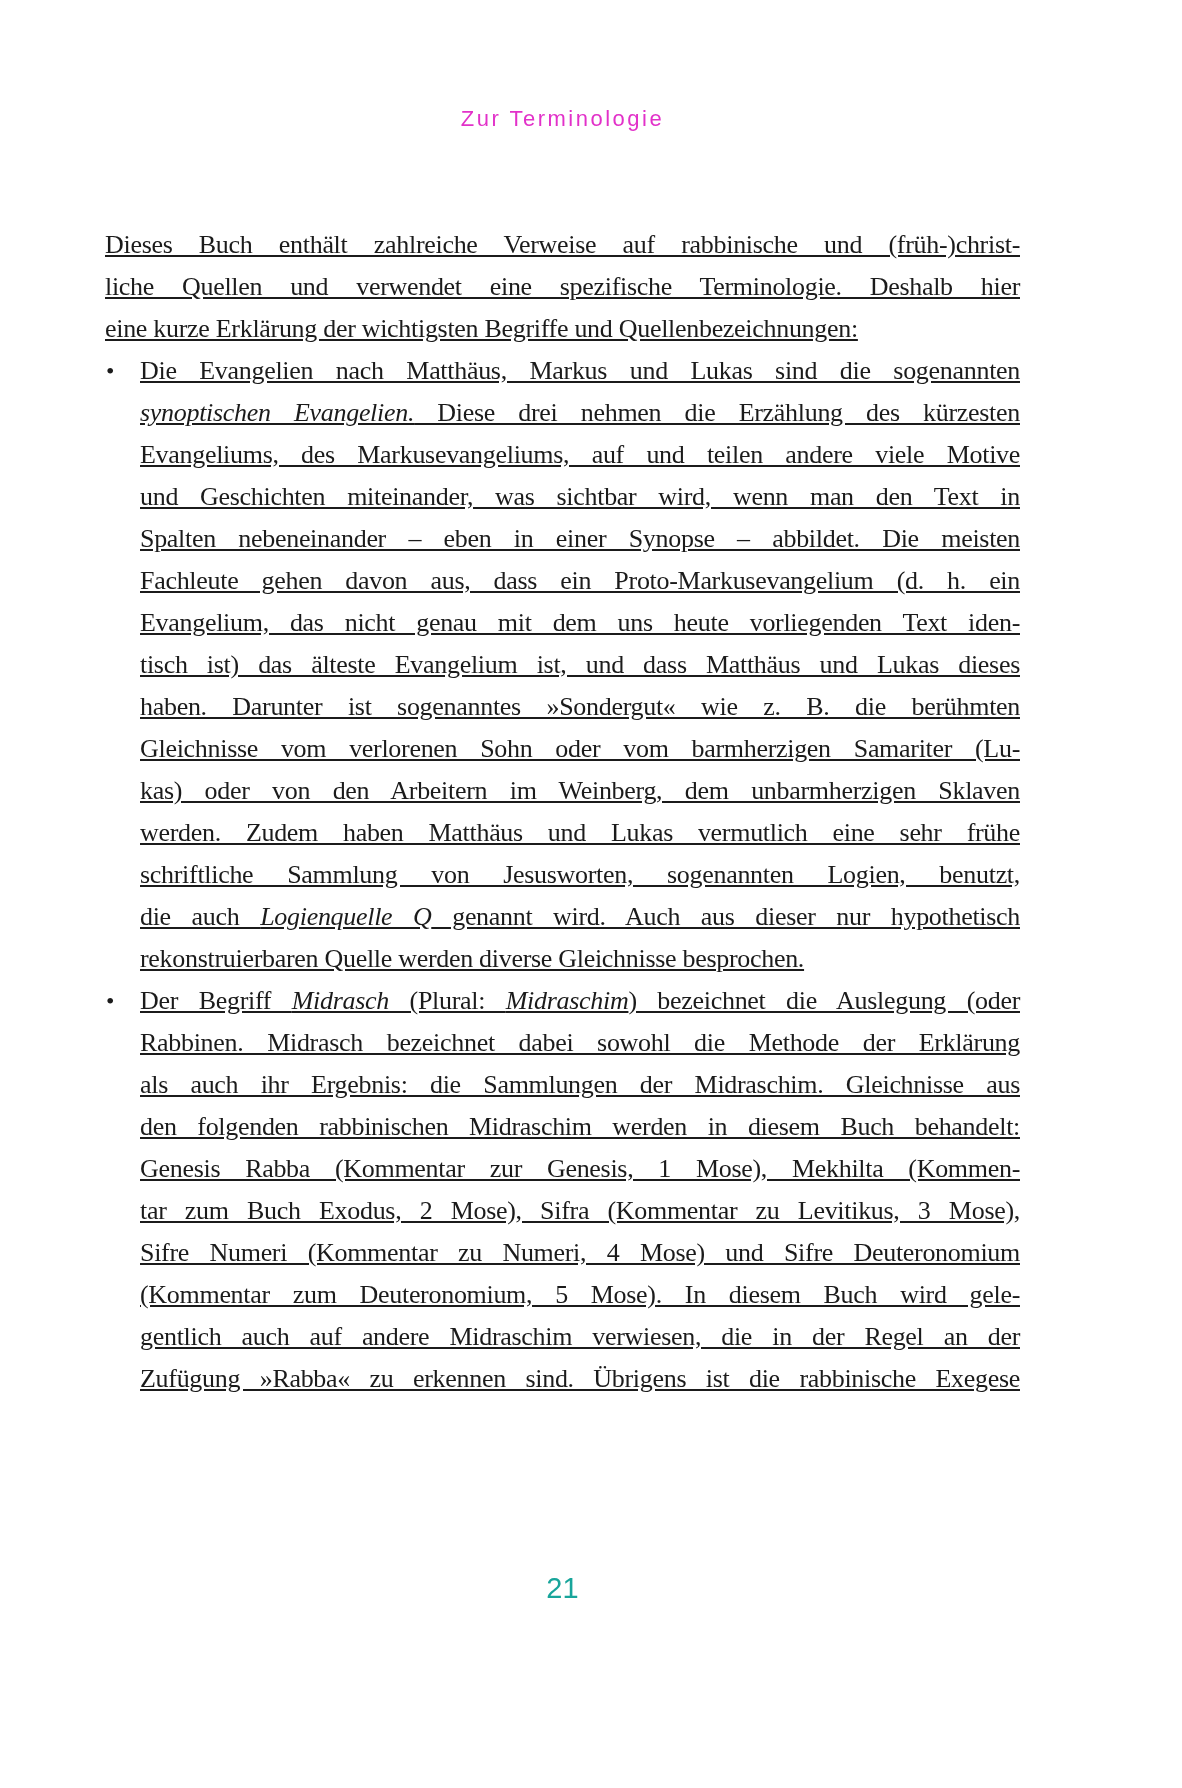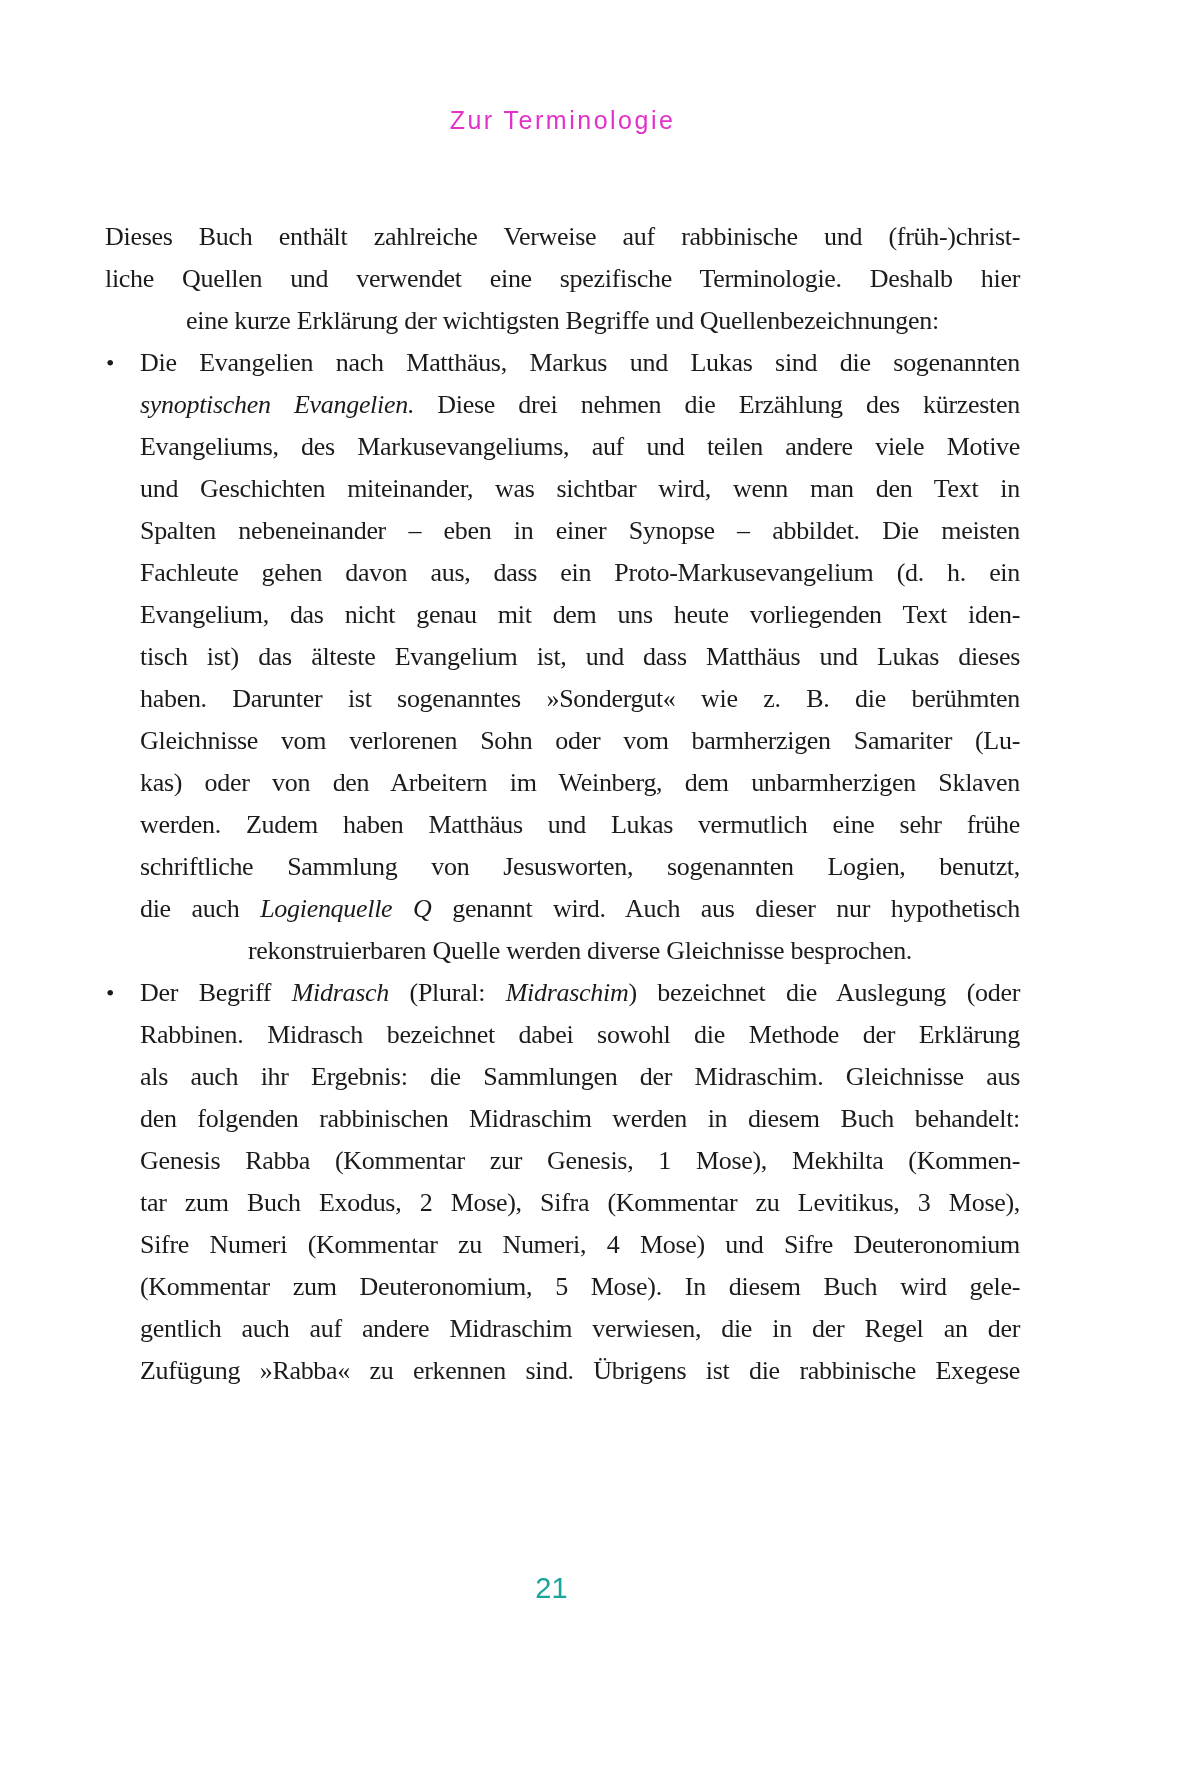"Zur Terminologie" .page-title { font-size: 25px -> 22px }
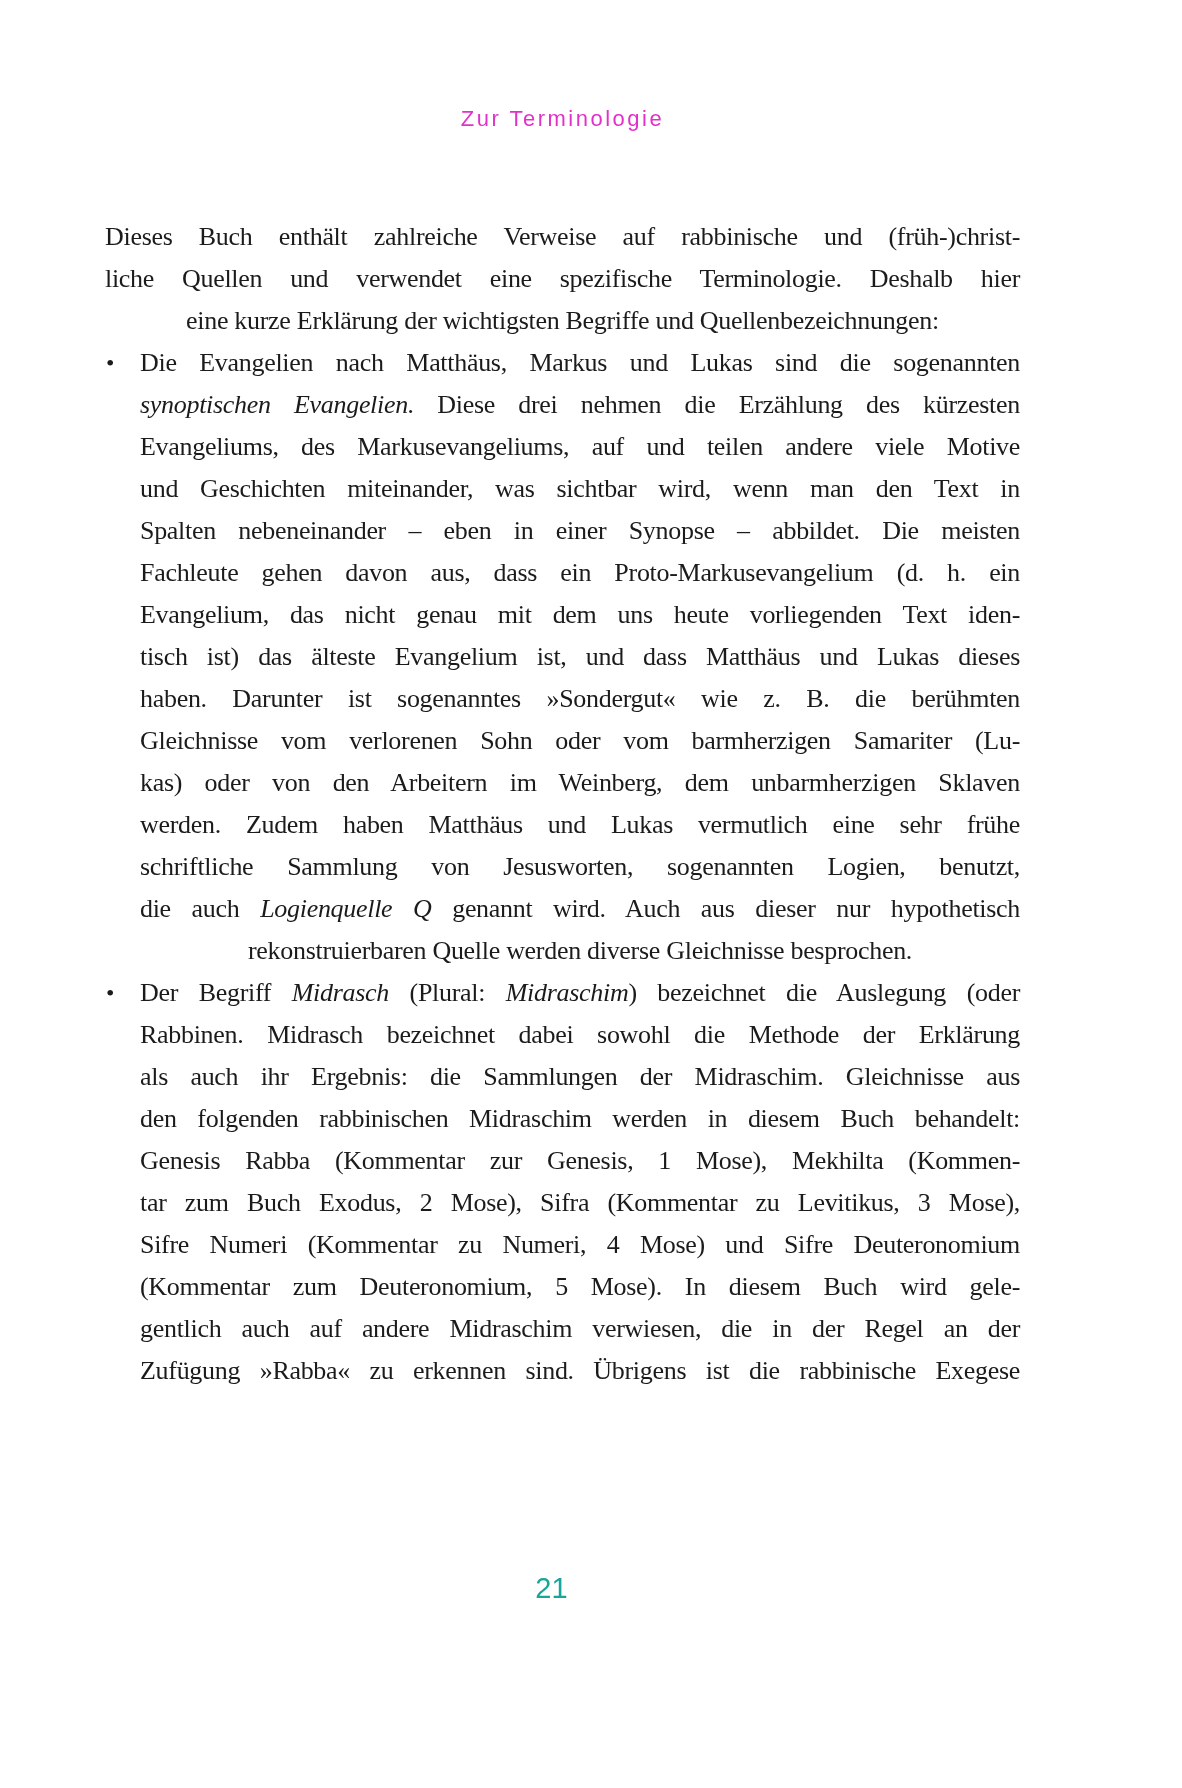"Dieses Buch enthält zahlreiche Verweise" .content { text-decoration: none -> underline; top: 216px -> 224px }
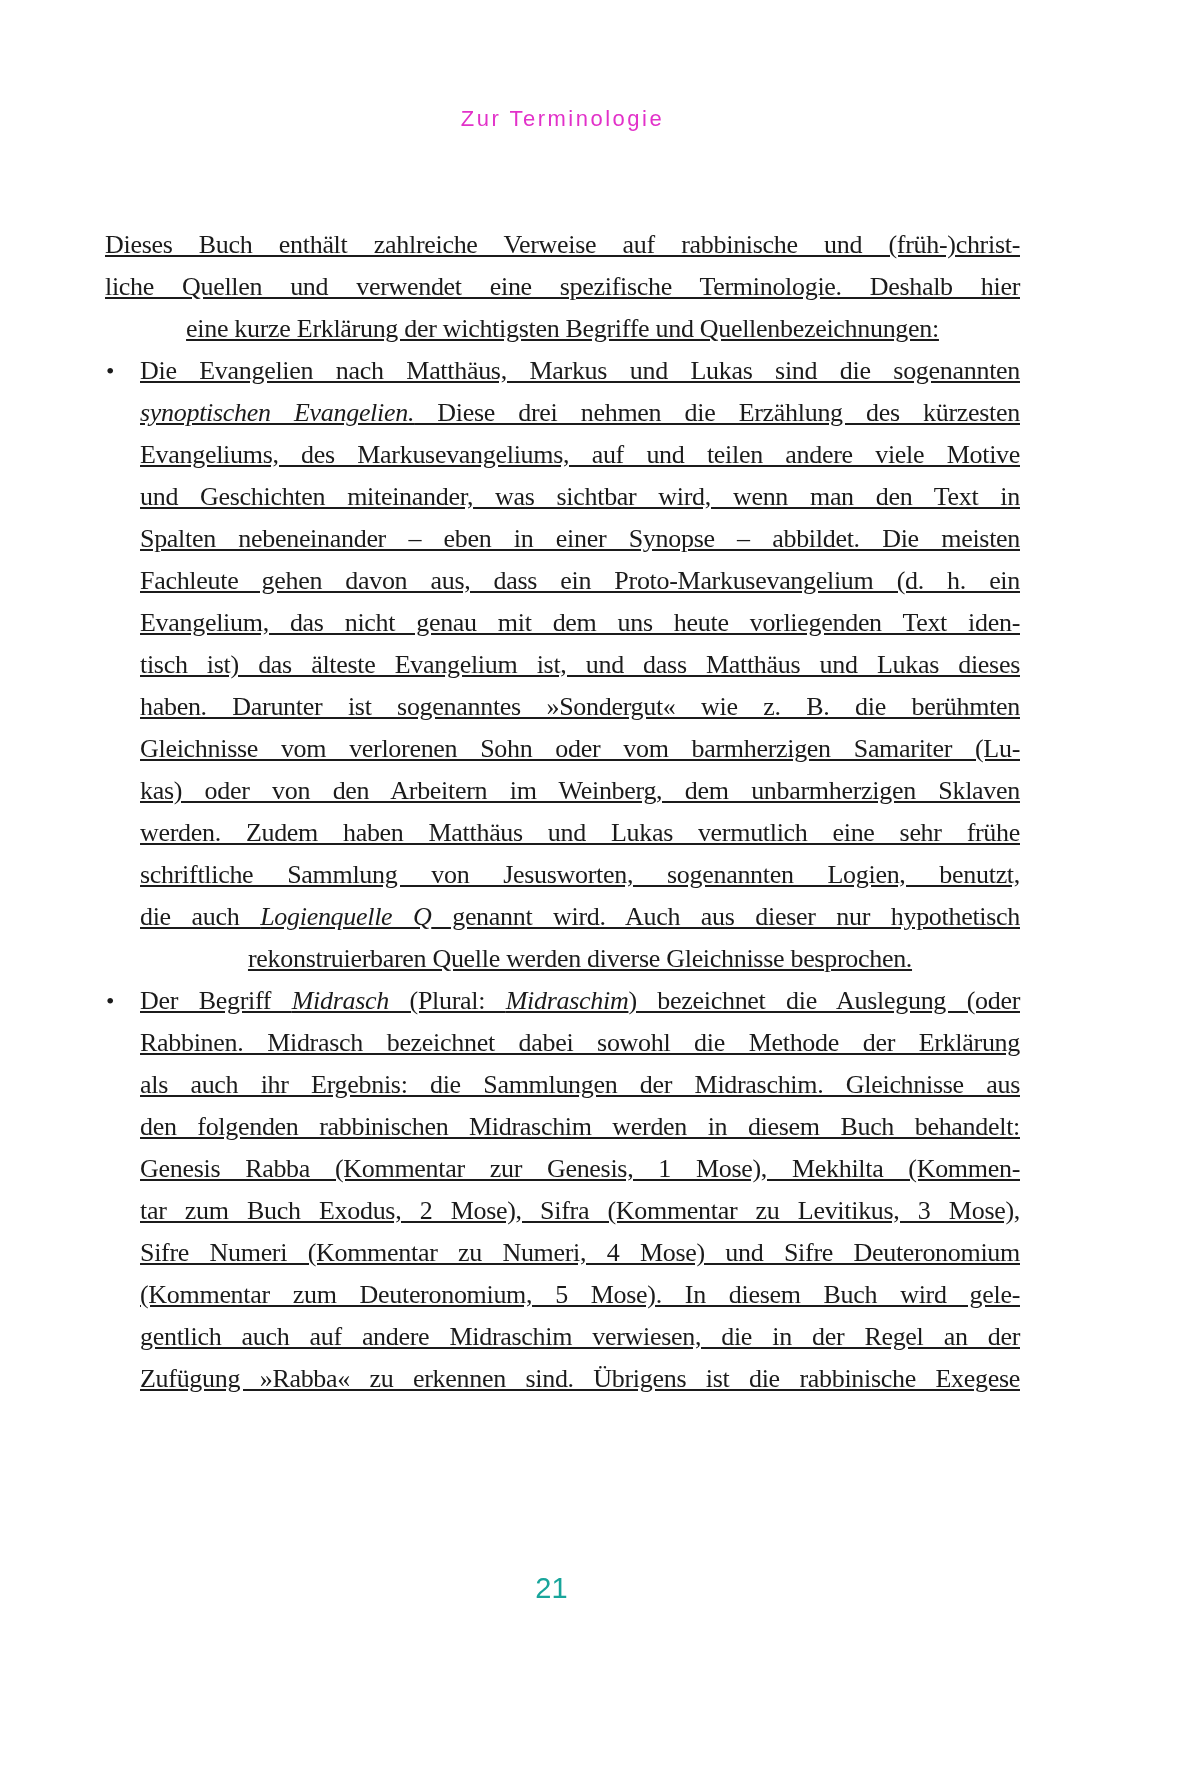"eine kurze Erklärung der wichtigsten" .line.last { text-align: center -> left }
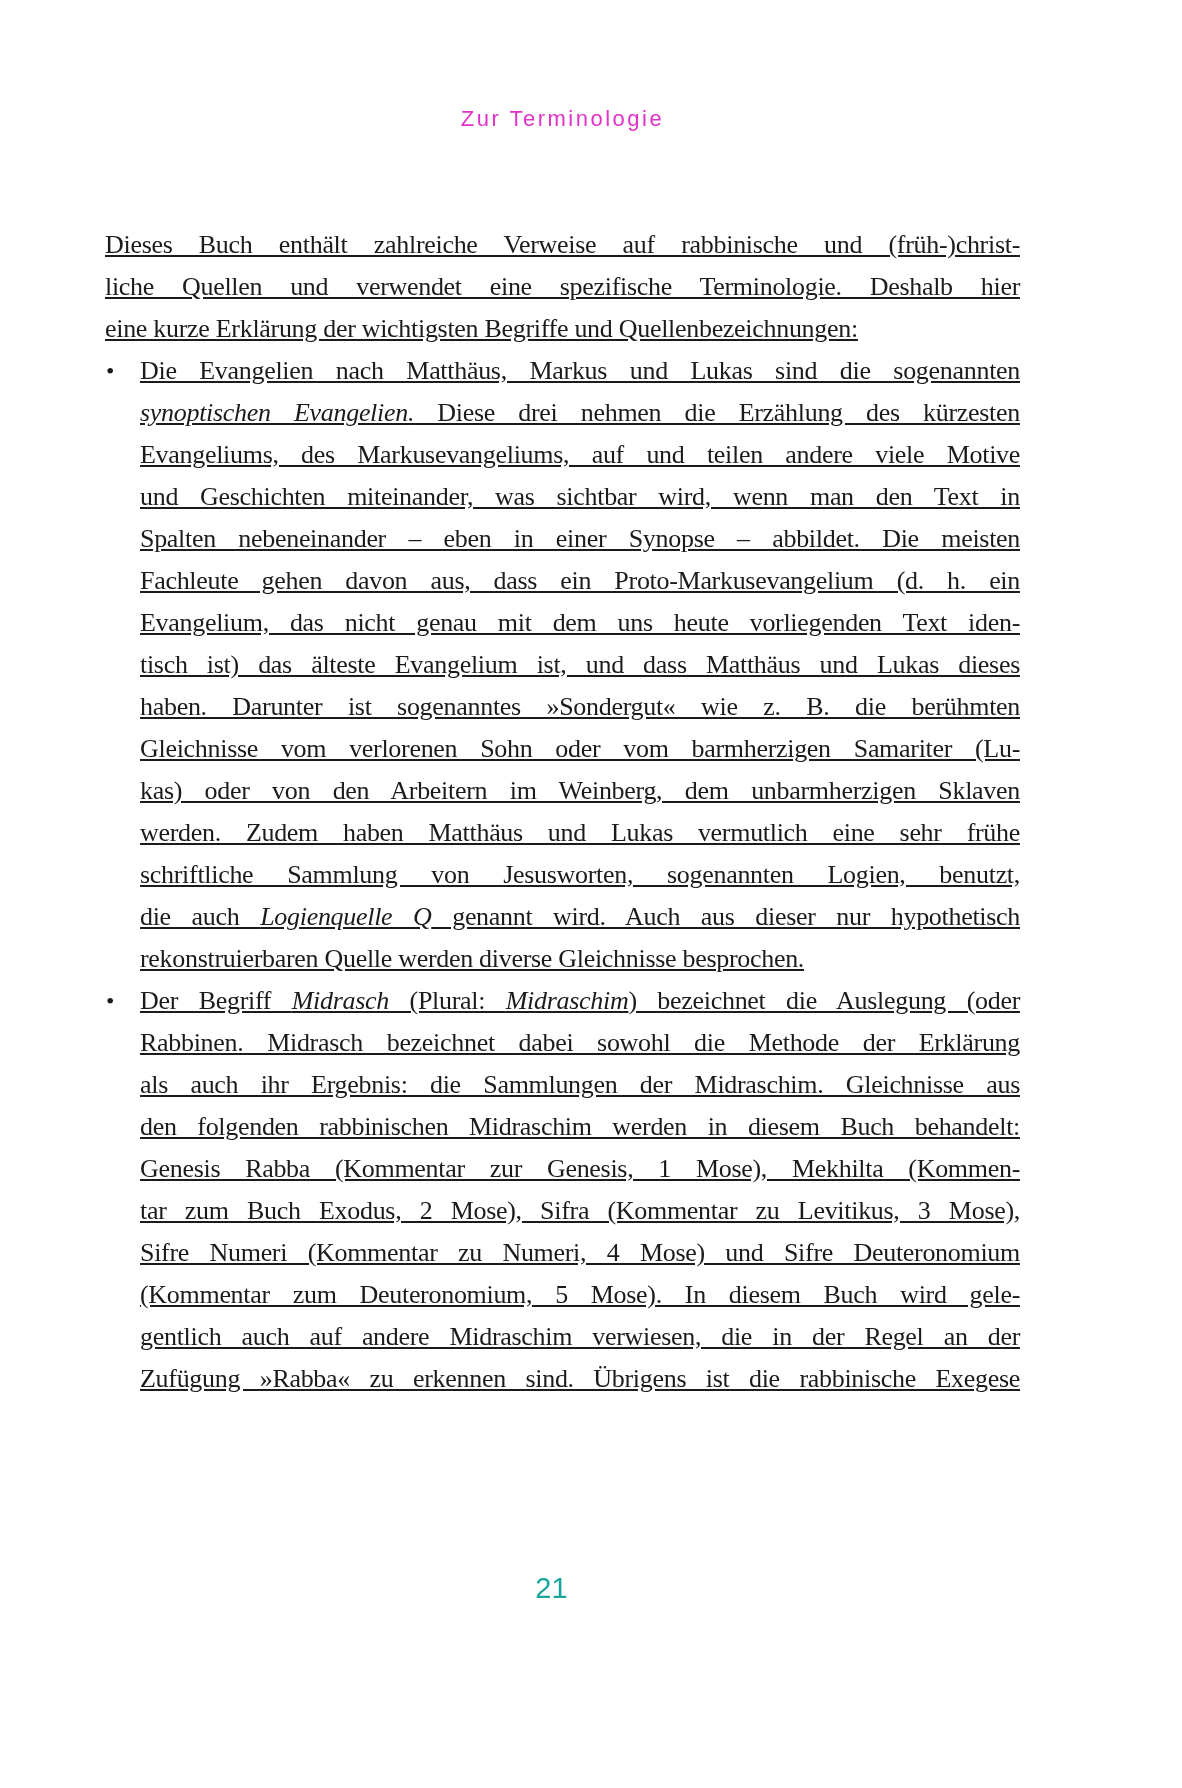"21" .page-number { left: 94px -> 105px }
